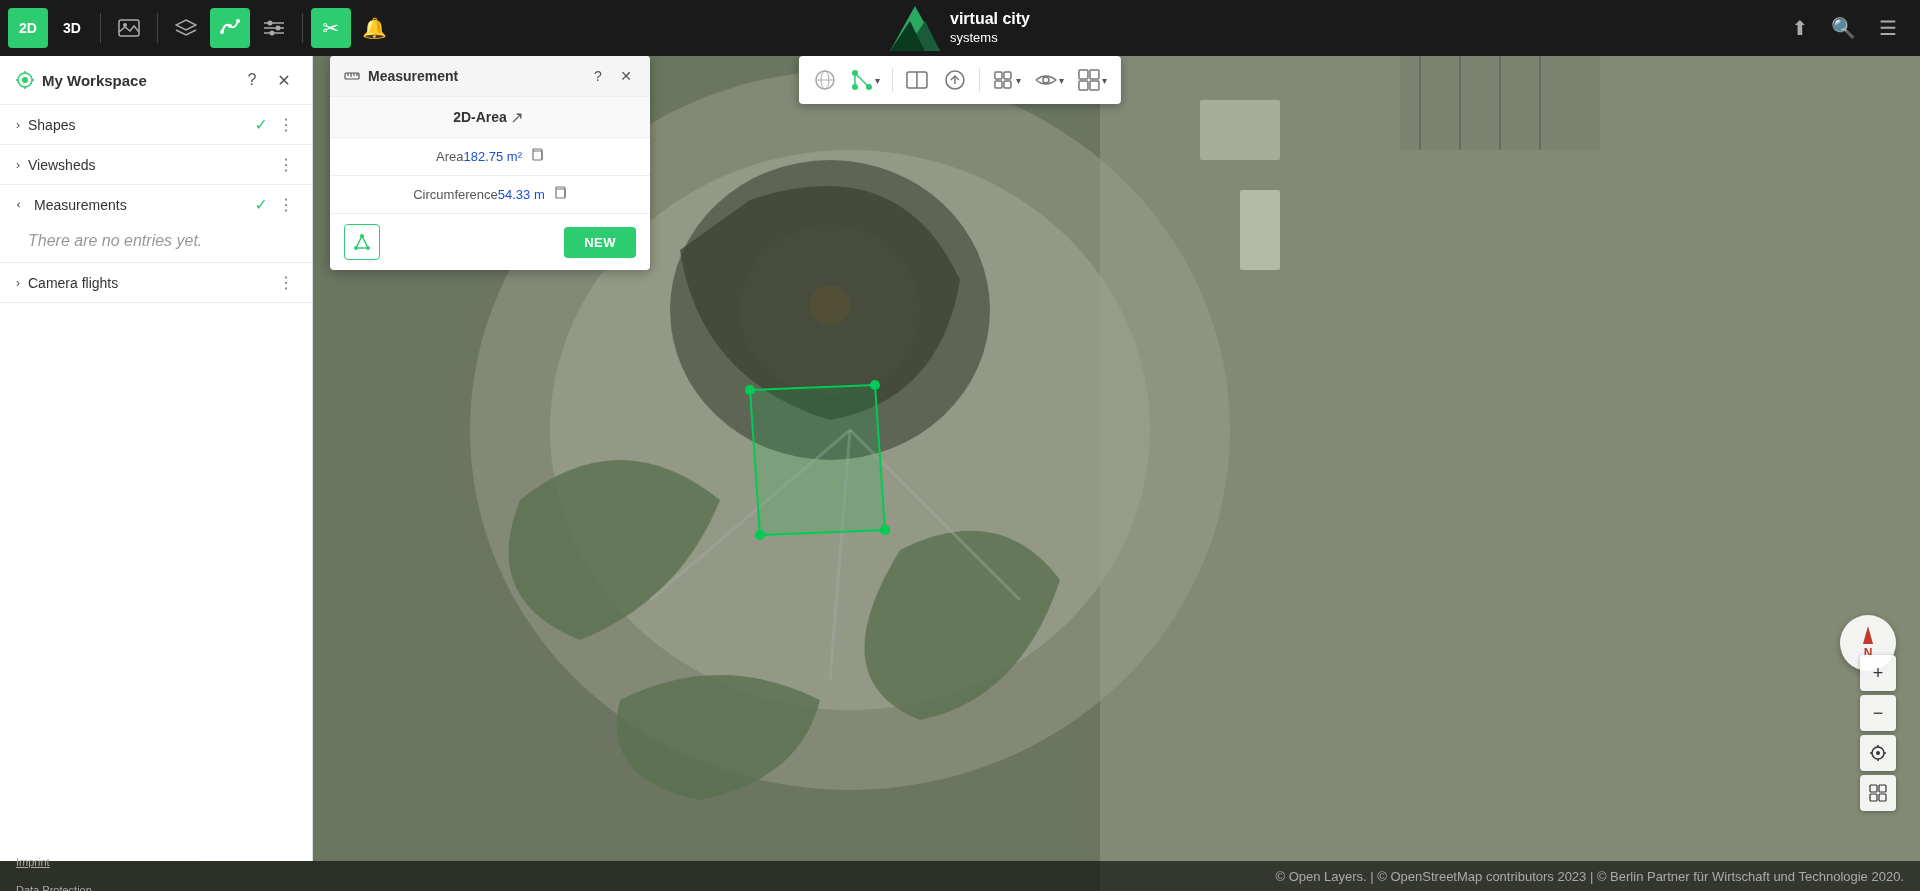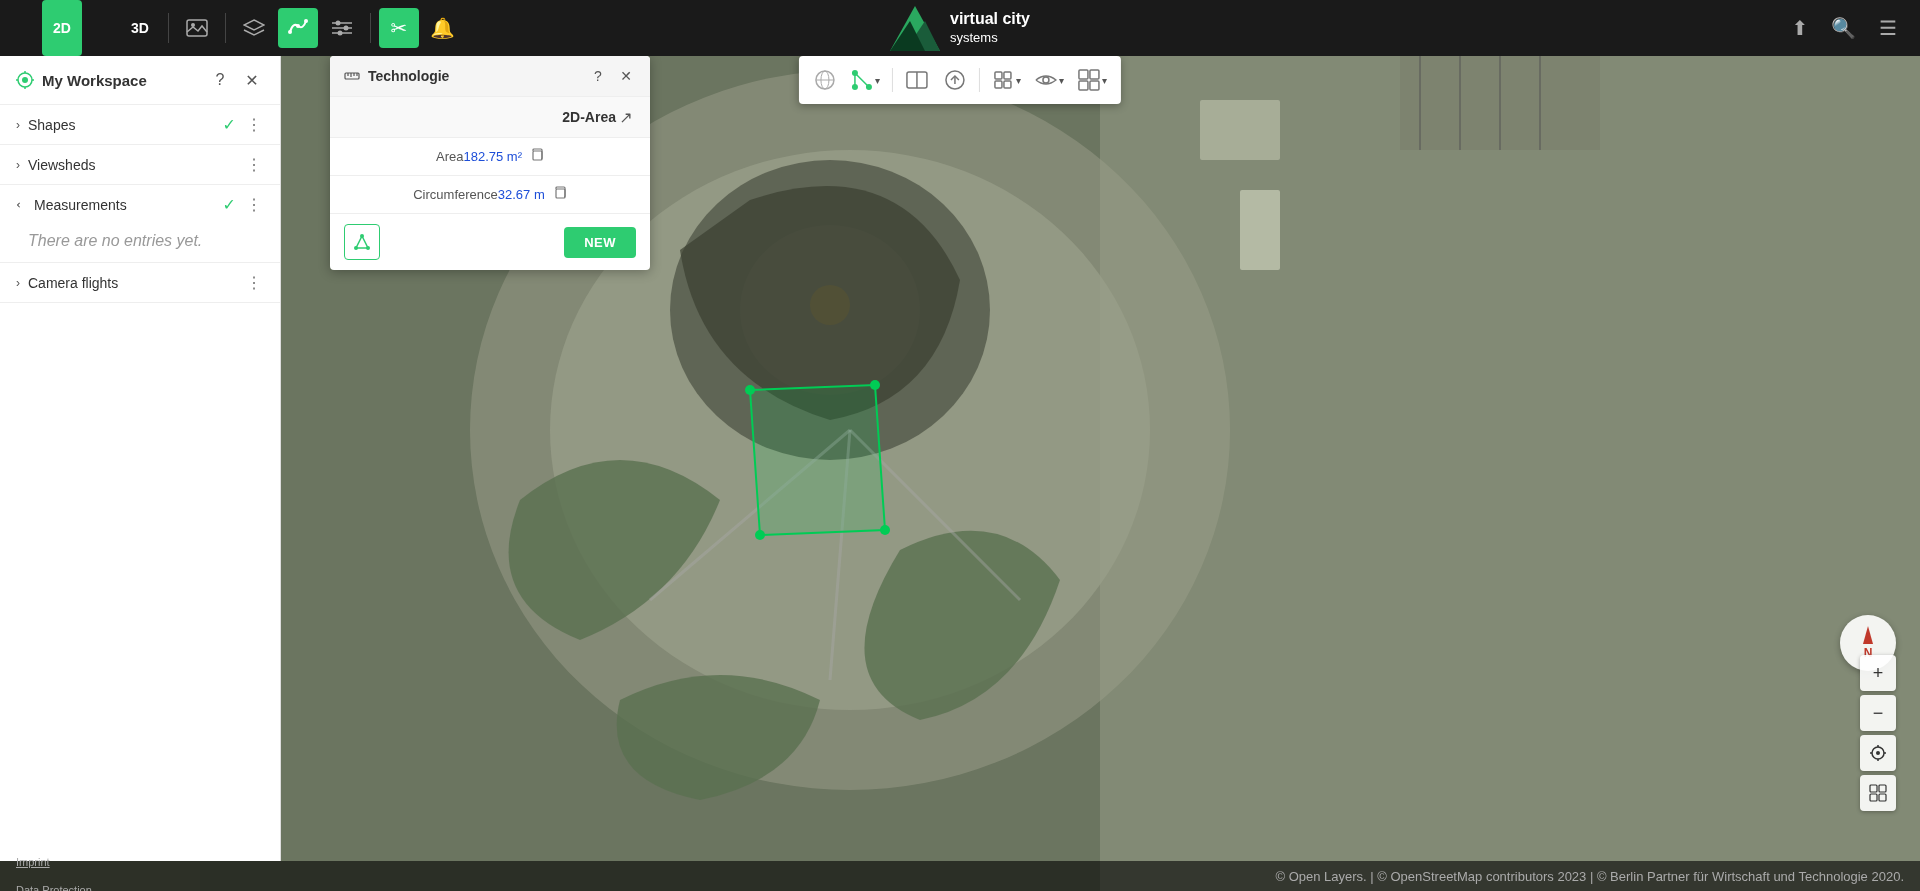"2D" .toolbar-btn { height: 56px -> 40px; margin-left: 34px -> none }
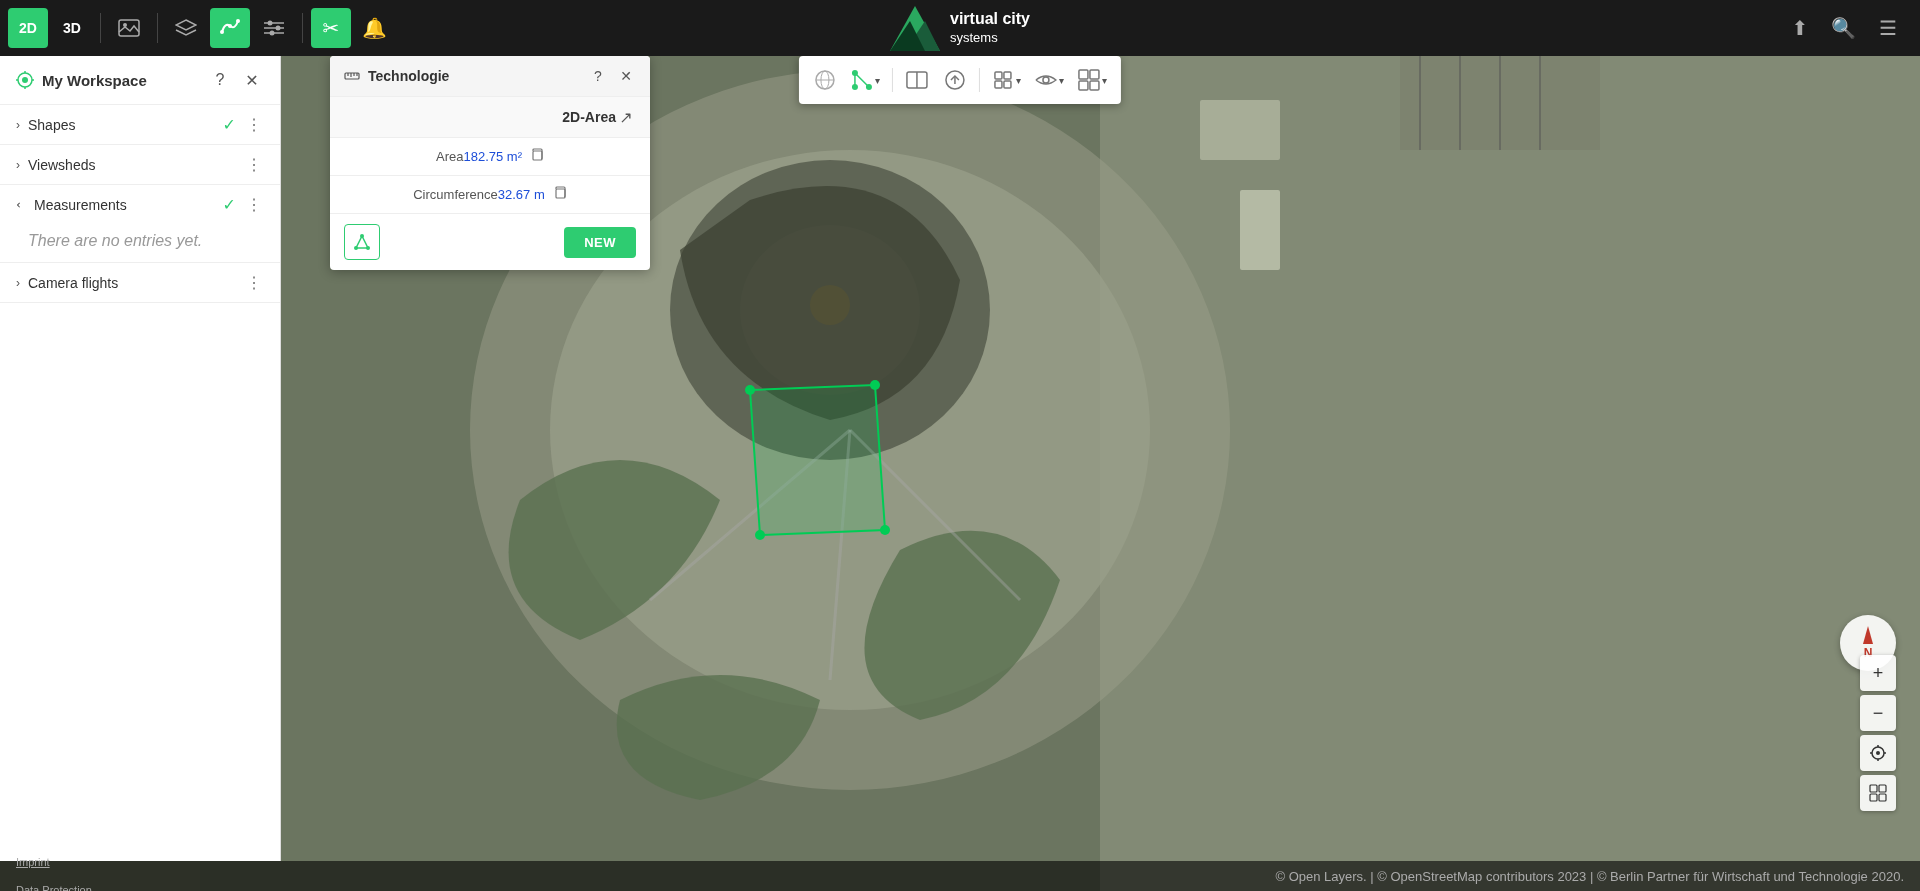"My Workspace" #sidebar { width: 281px -> 313px }
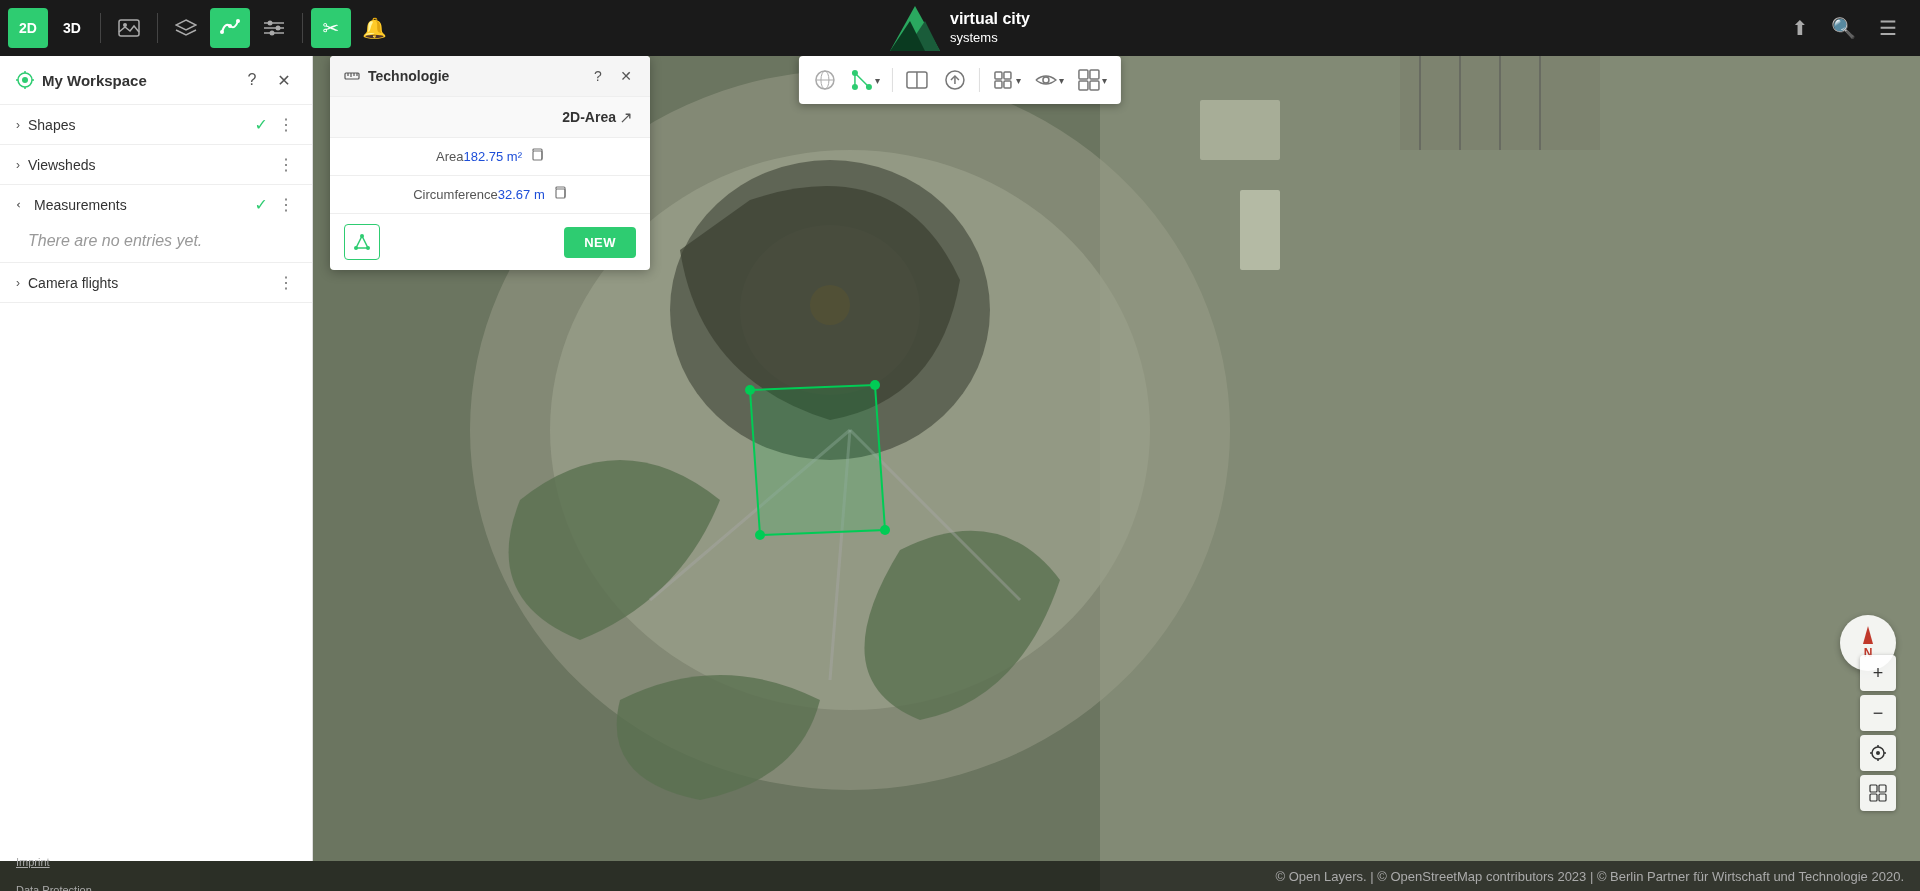"Technologie" span { text: Technologie -> Measurement }
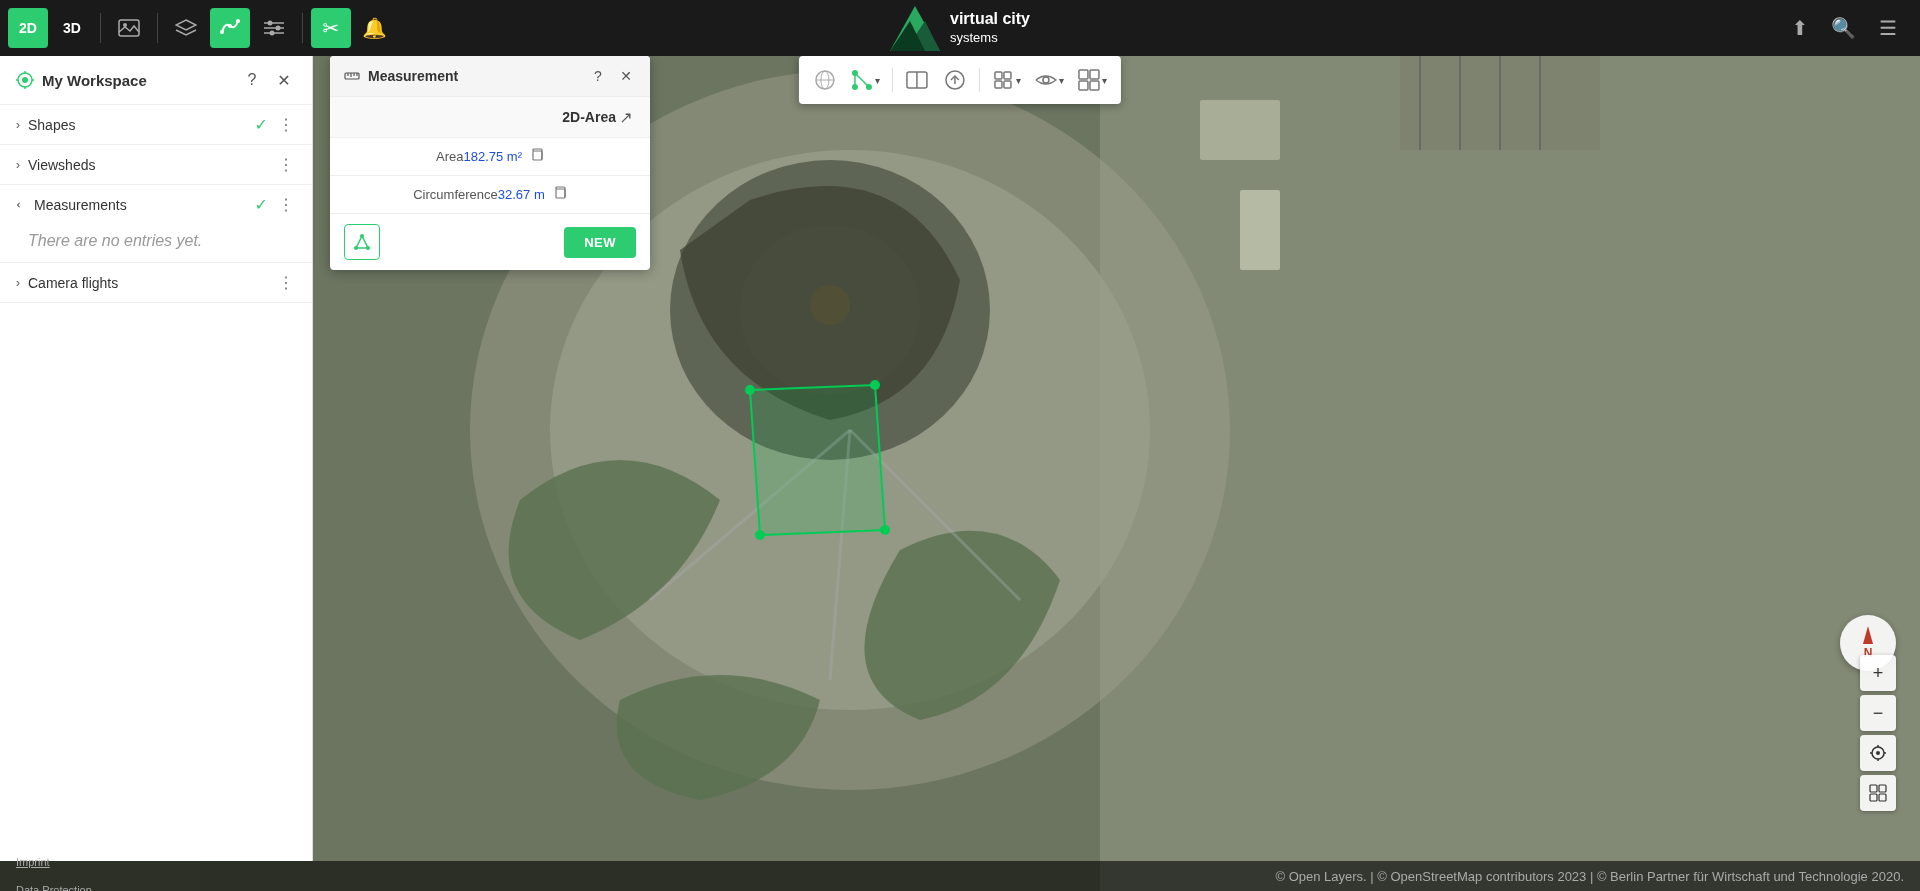"2D-Area" .measurement-type-row { justify-content: flex-end -> center }
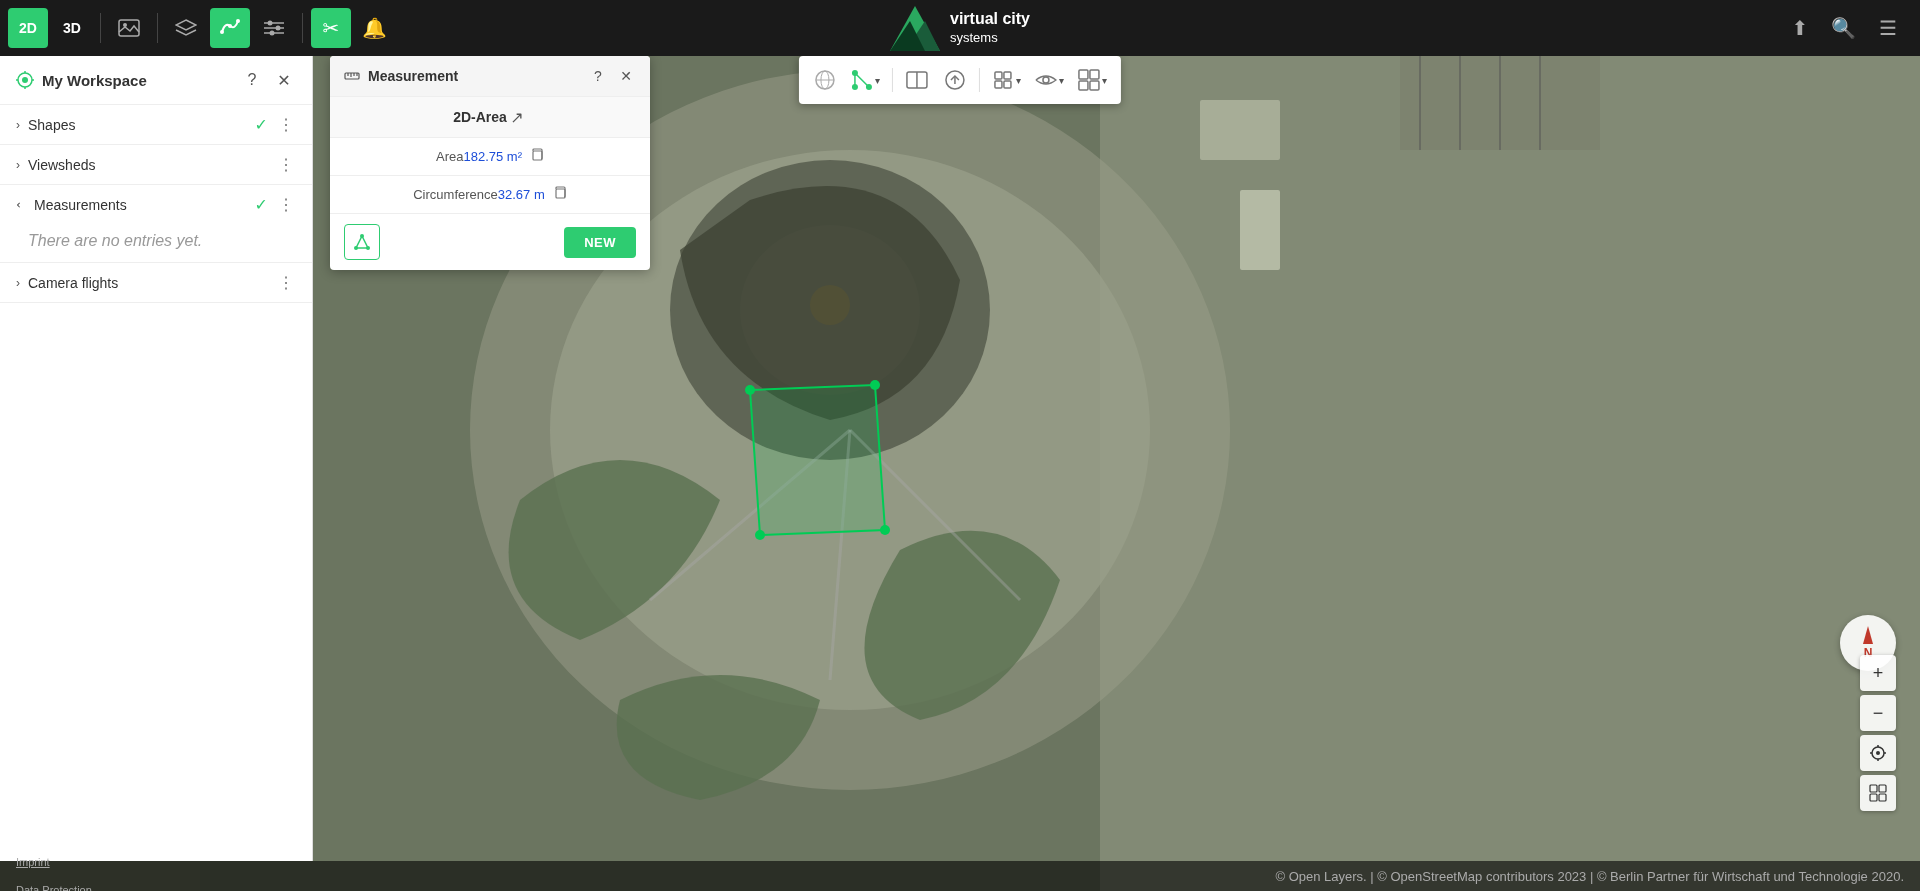"32.67 m" span.measurement-value { text: 32.67 -> 54.33 }
